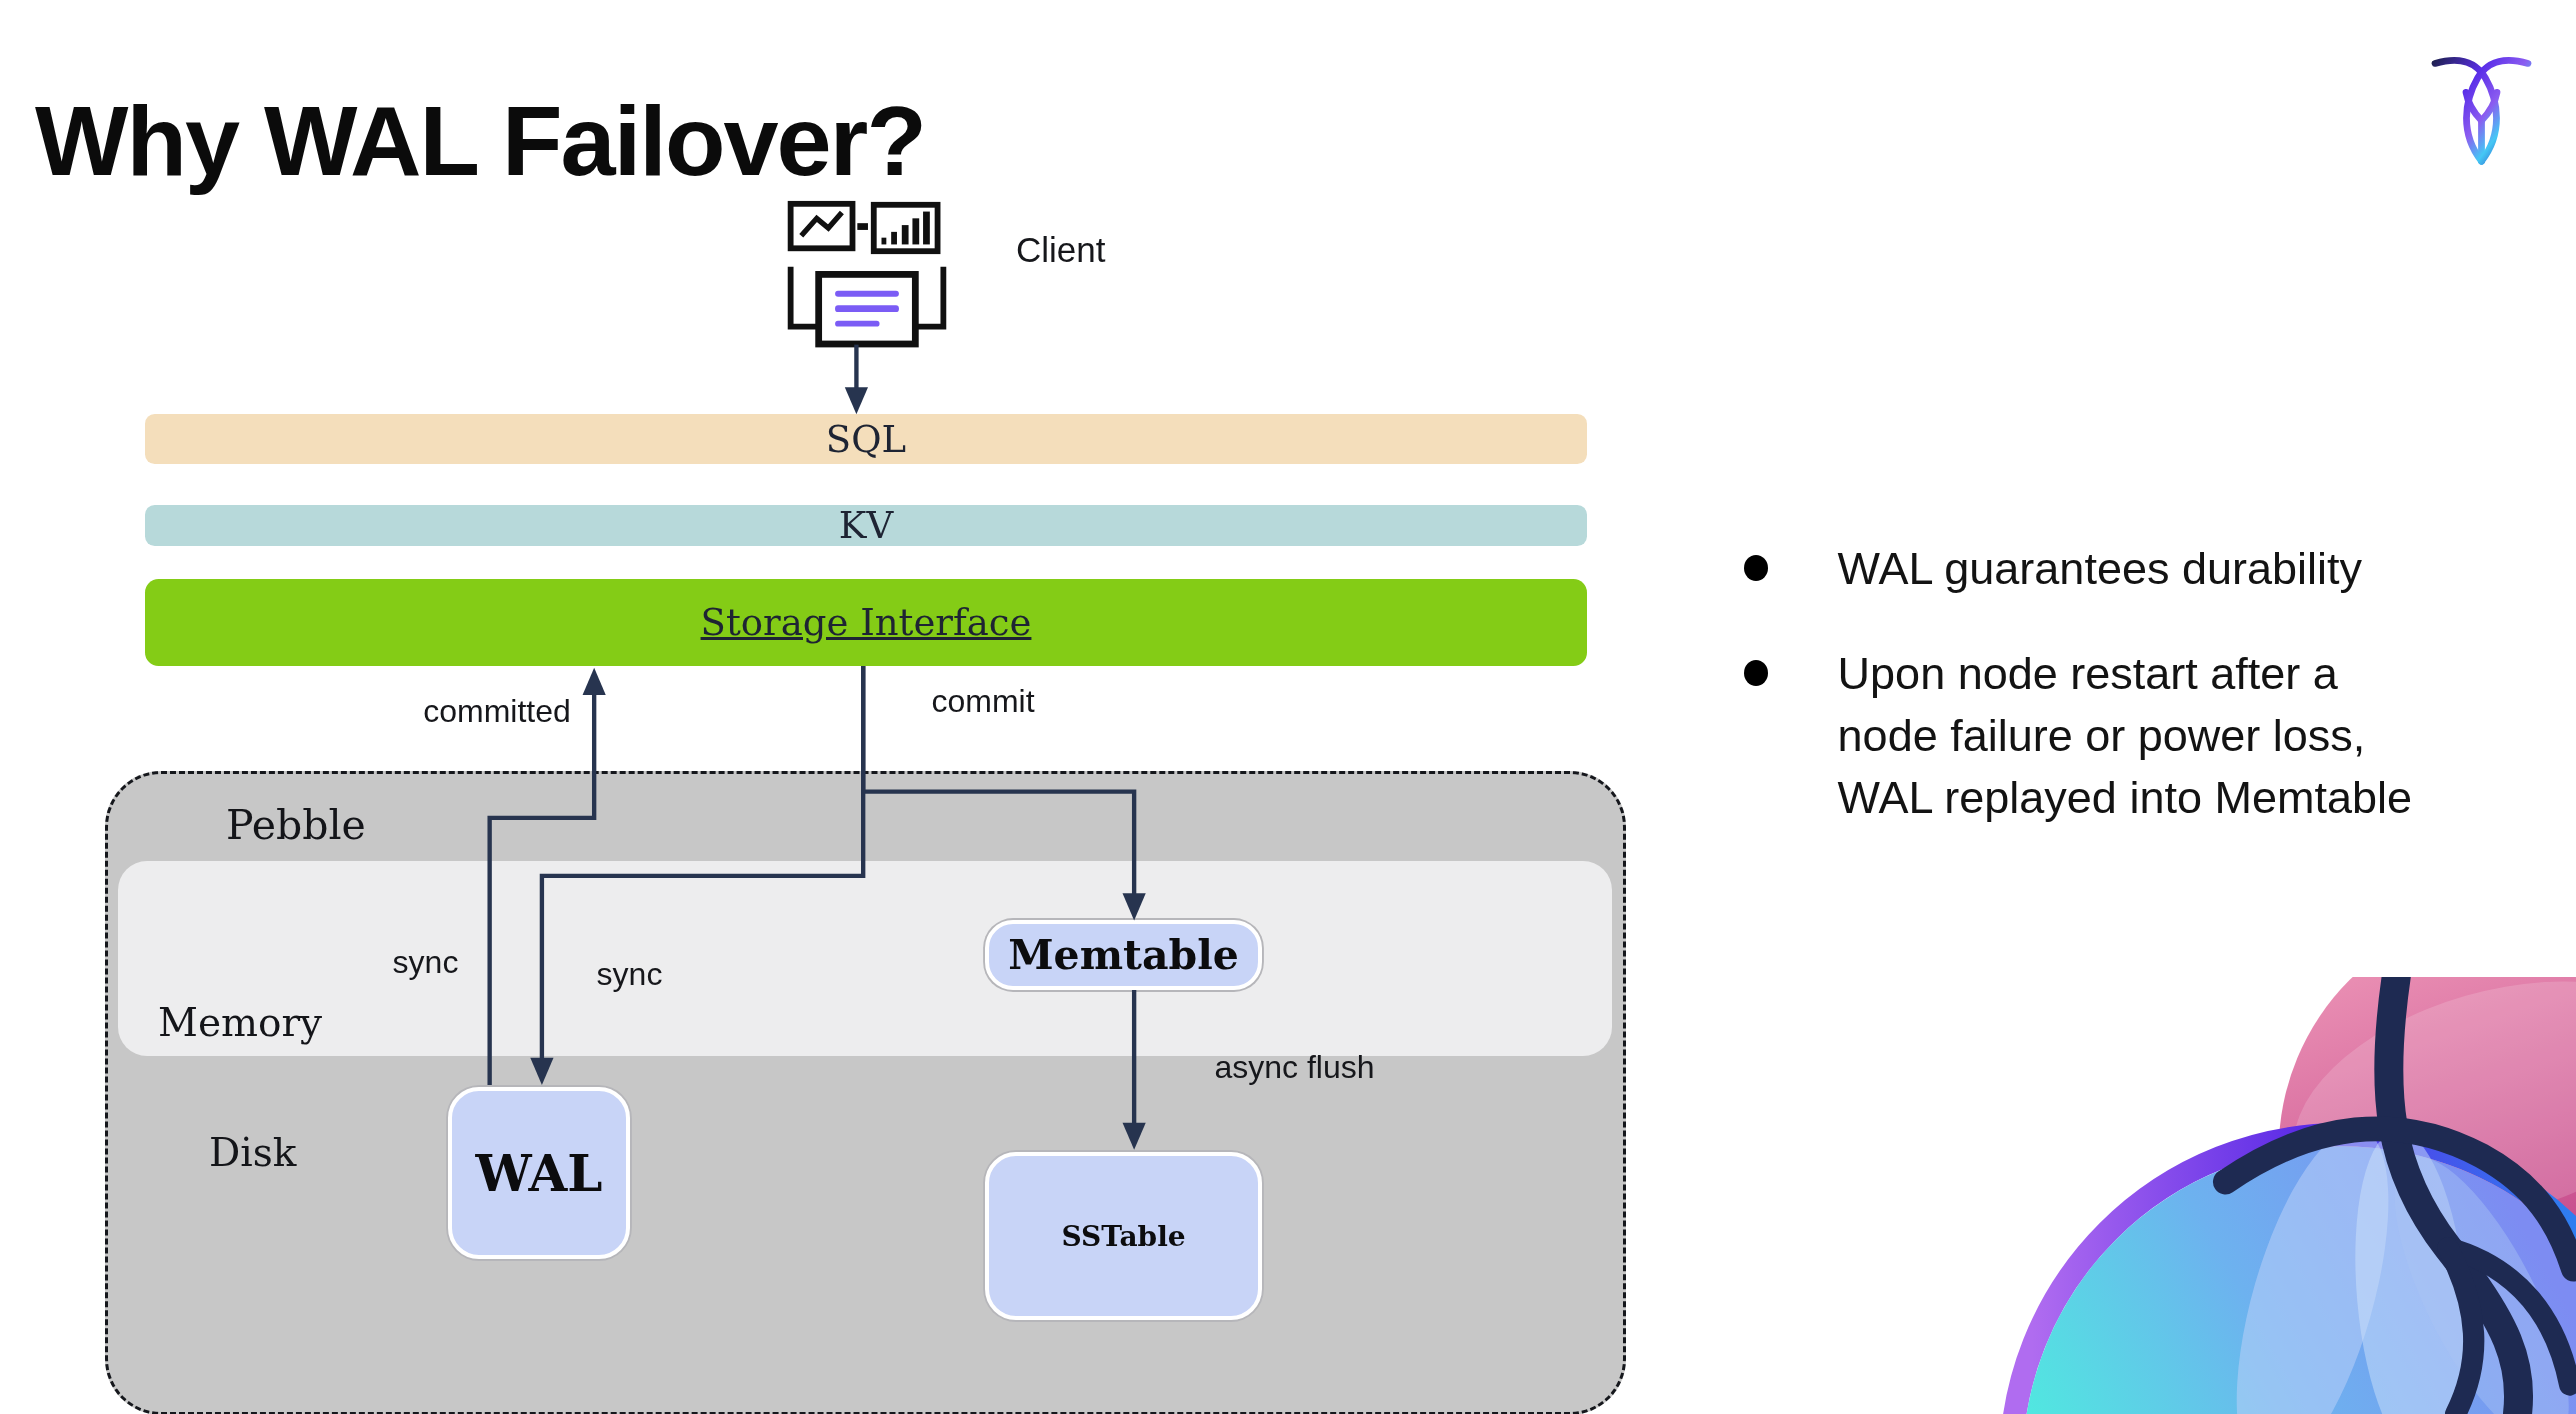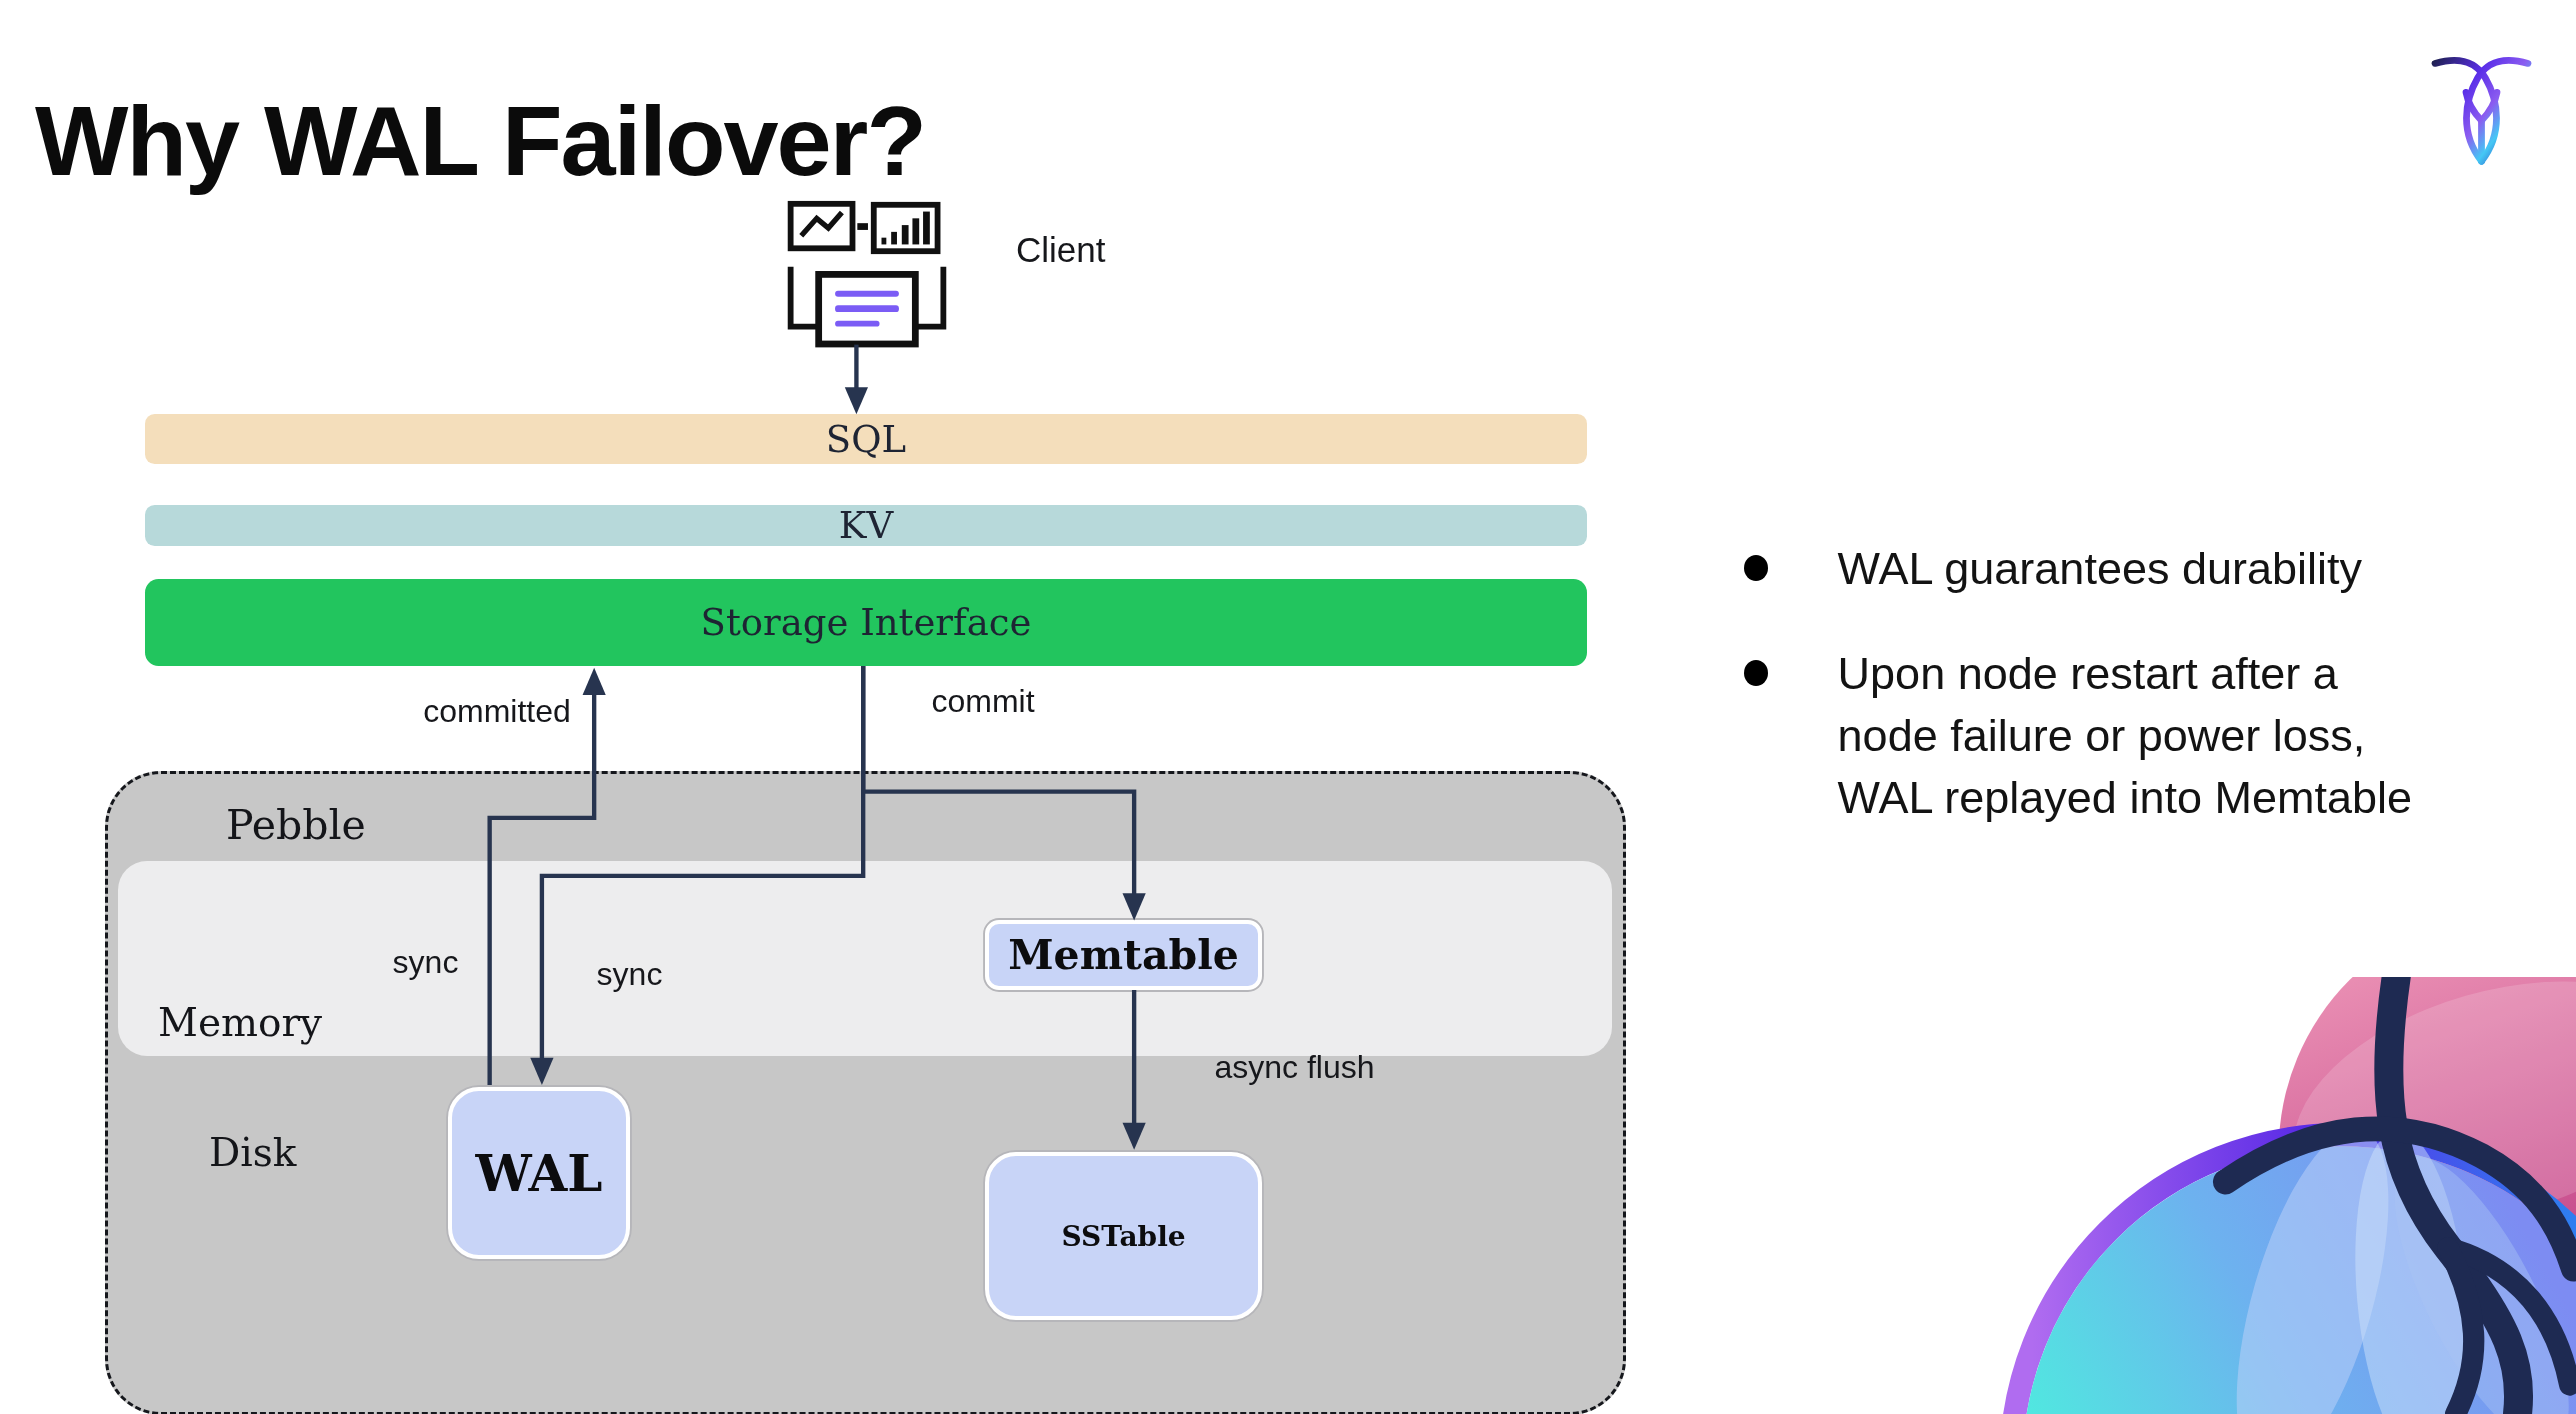"Storage Interface" div.bar { background-color: #22c55e -> #84cc16; text-decoration: none -> underline }
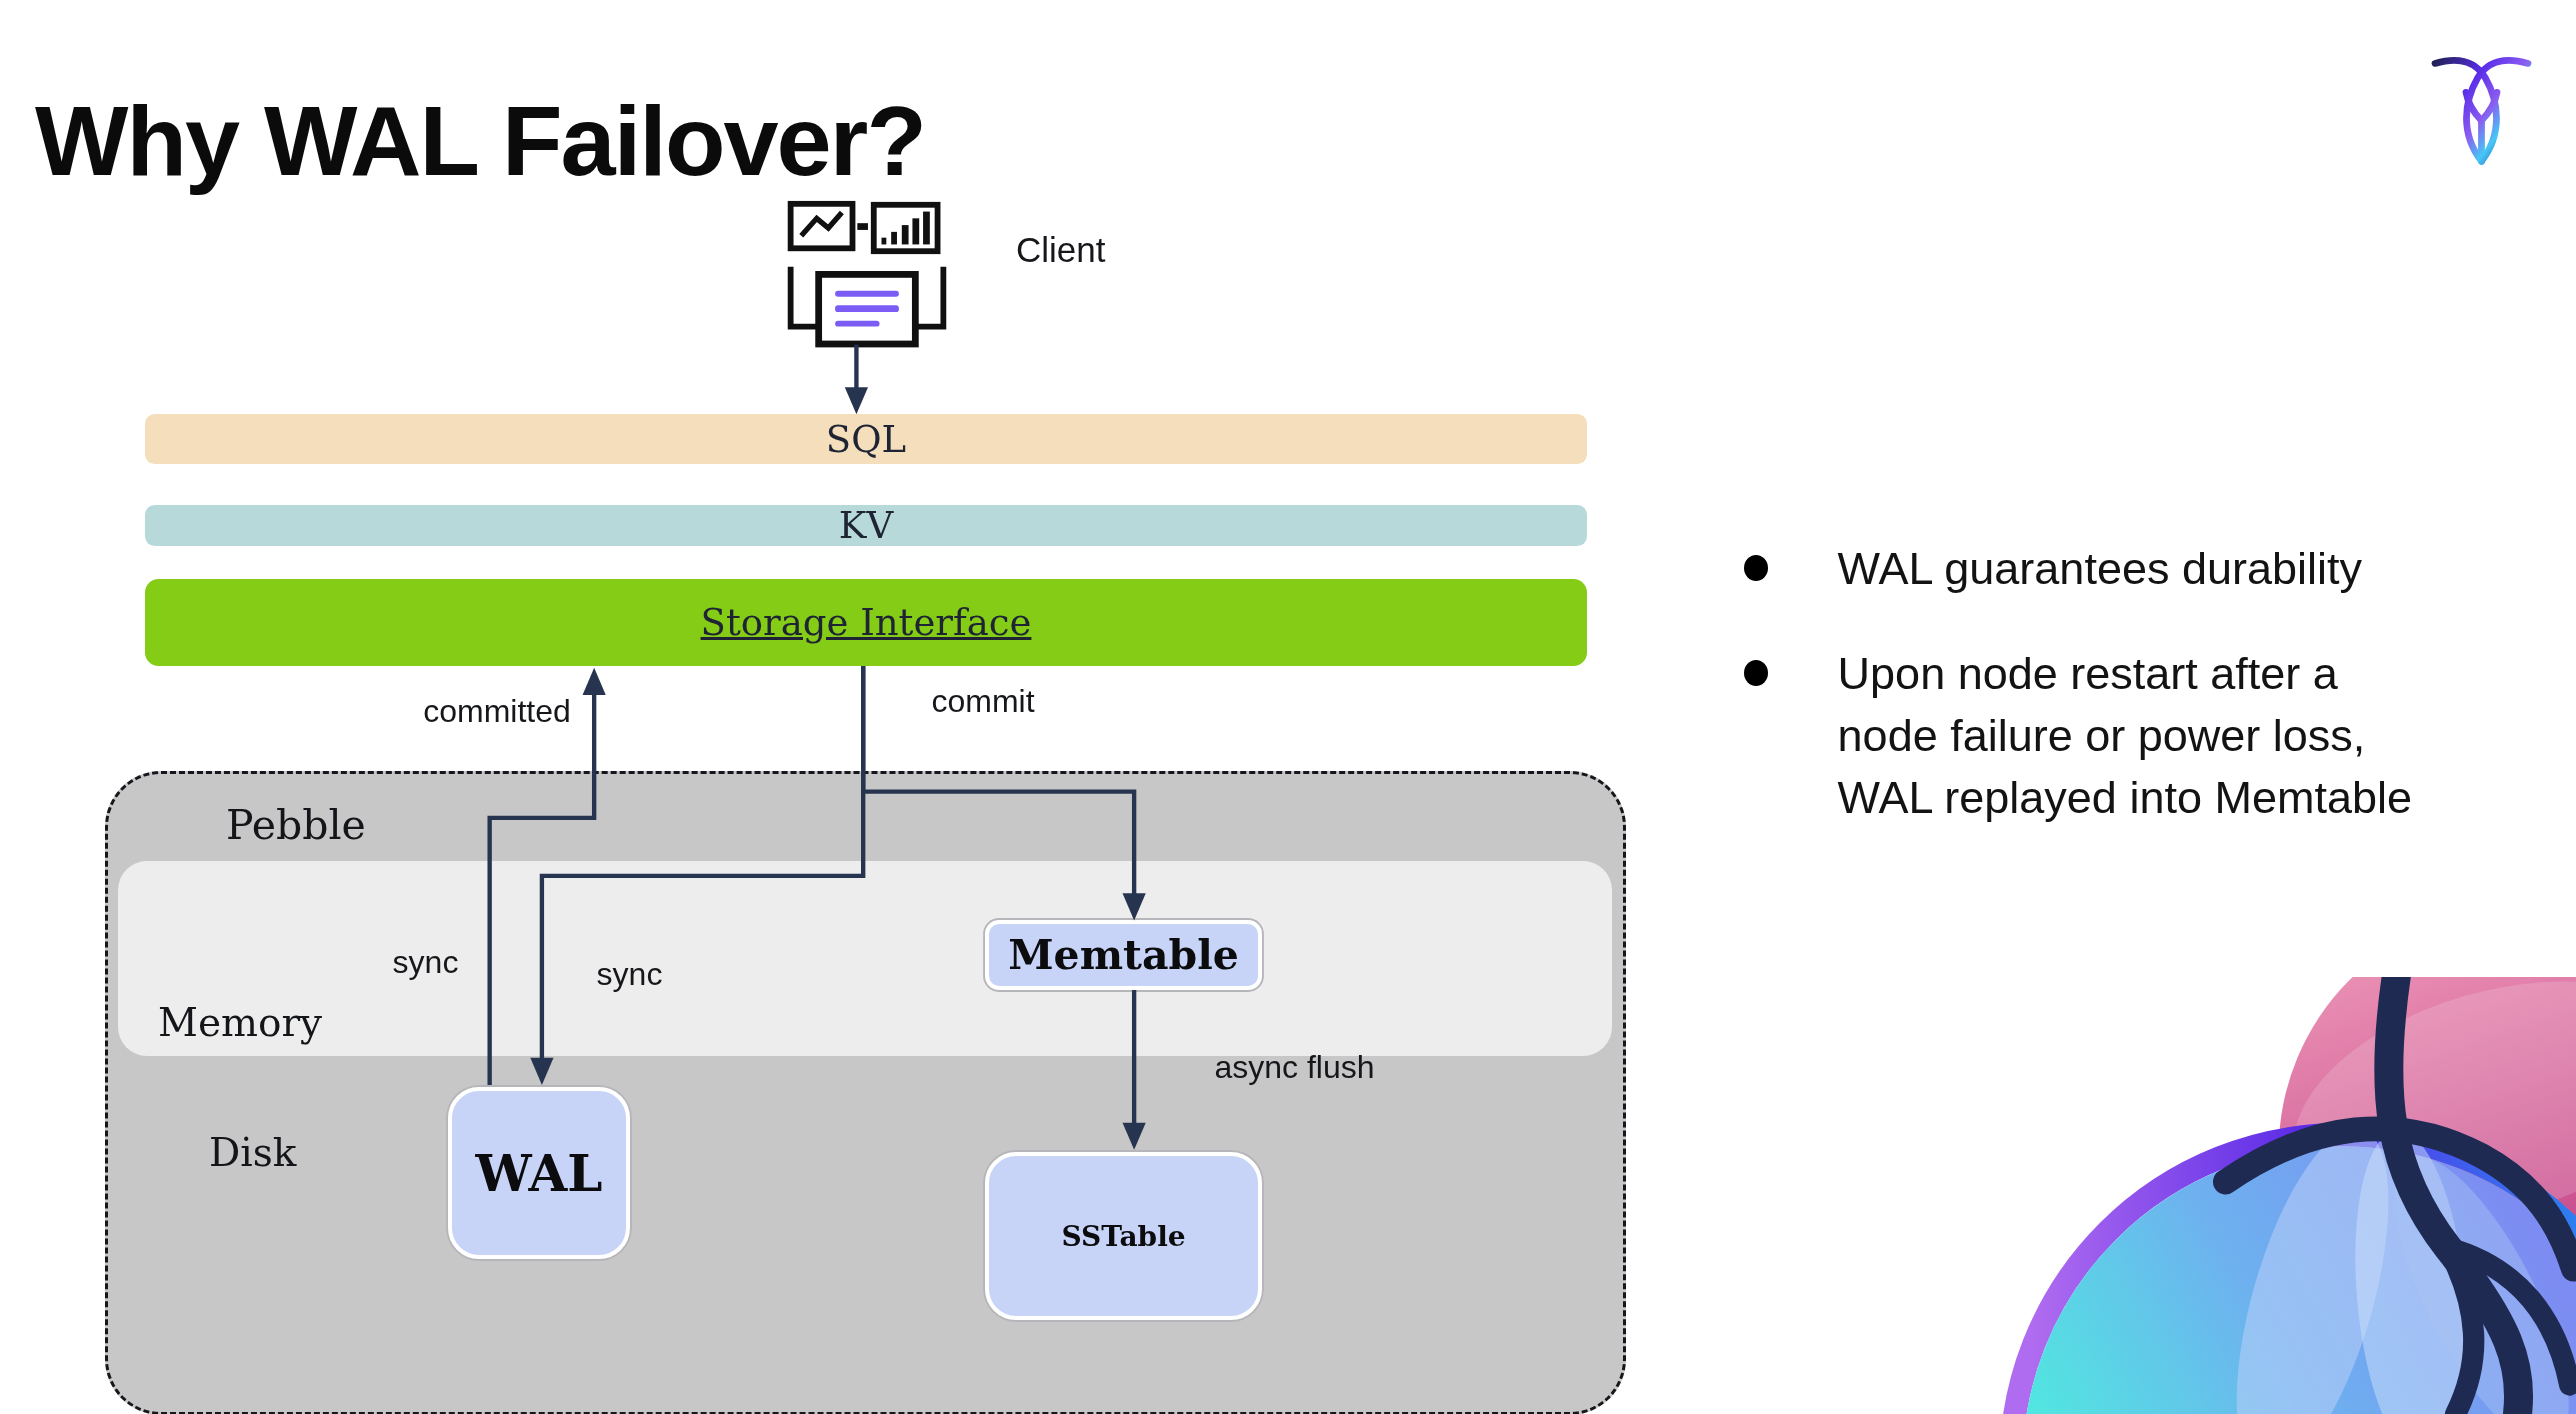"Memtable" #node-memtable { border-radius: 14px -> 28px }
